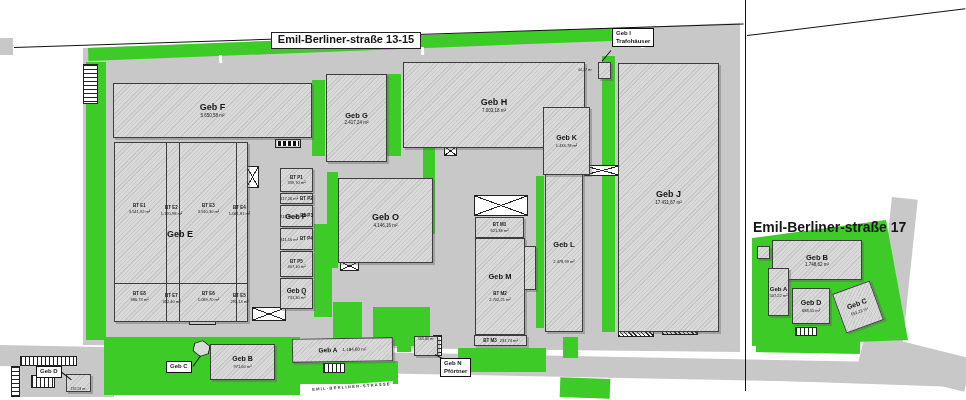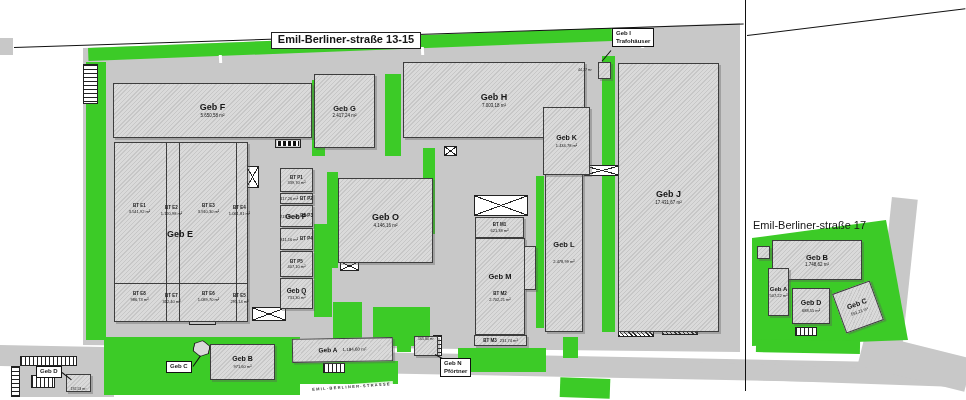"Geb H" div.bld { height: 76px -> 86px }
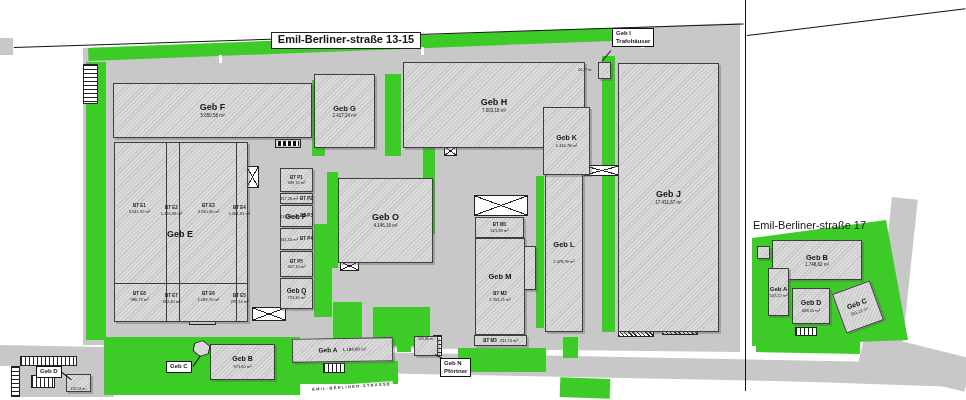"Geb G" div.bld { height: 74px -> 88px; left: 314px -> 326px }
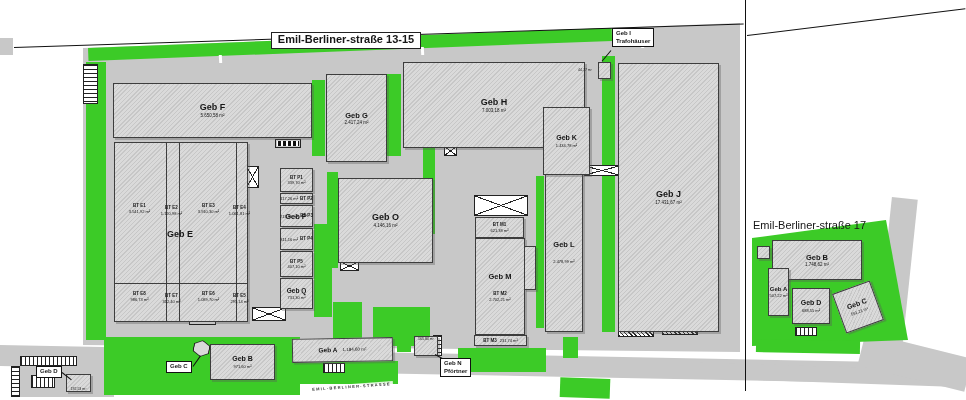"Emil-Berliner-straße 17" .title-plain { font-size: 11px -> 14px; font-weight: normal -> bold }
